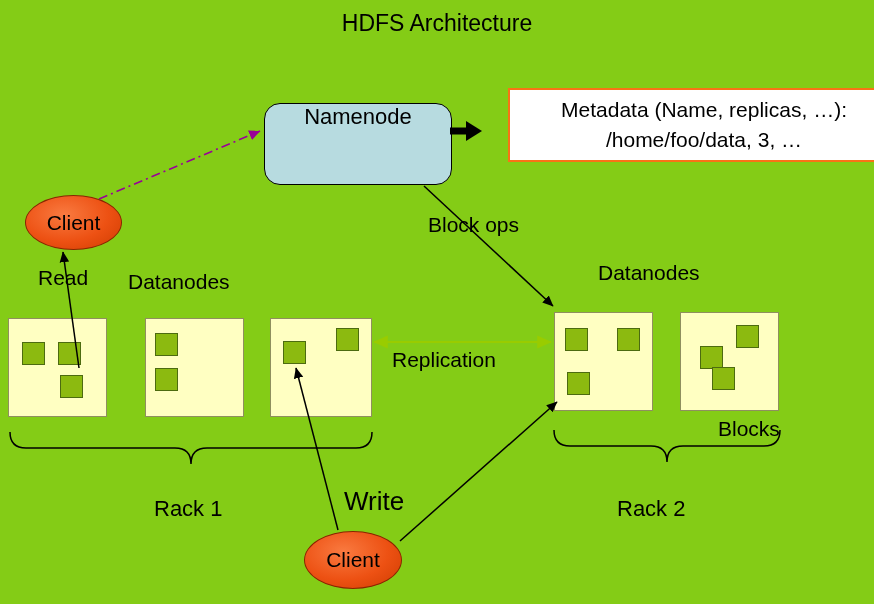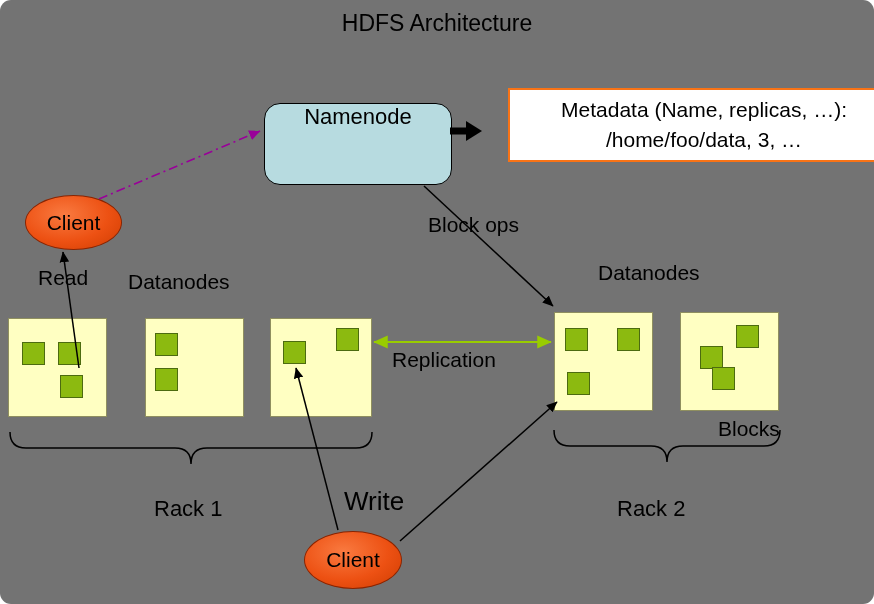"HDFS Architecture" .stage { background: #737373 -> #84cc16; border-radius: 11px -> none }
